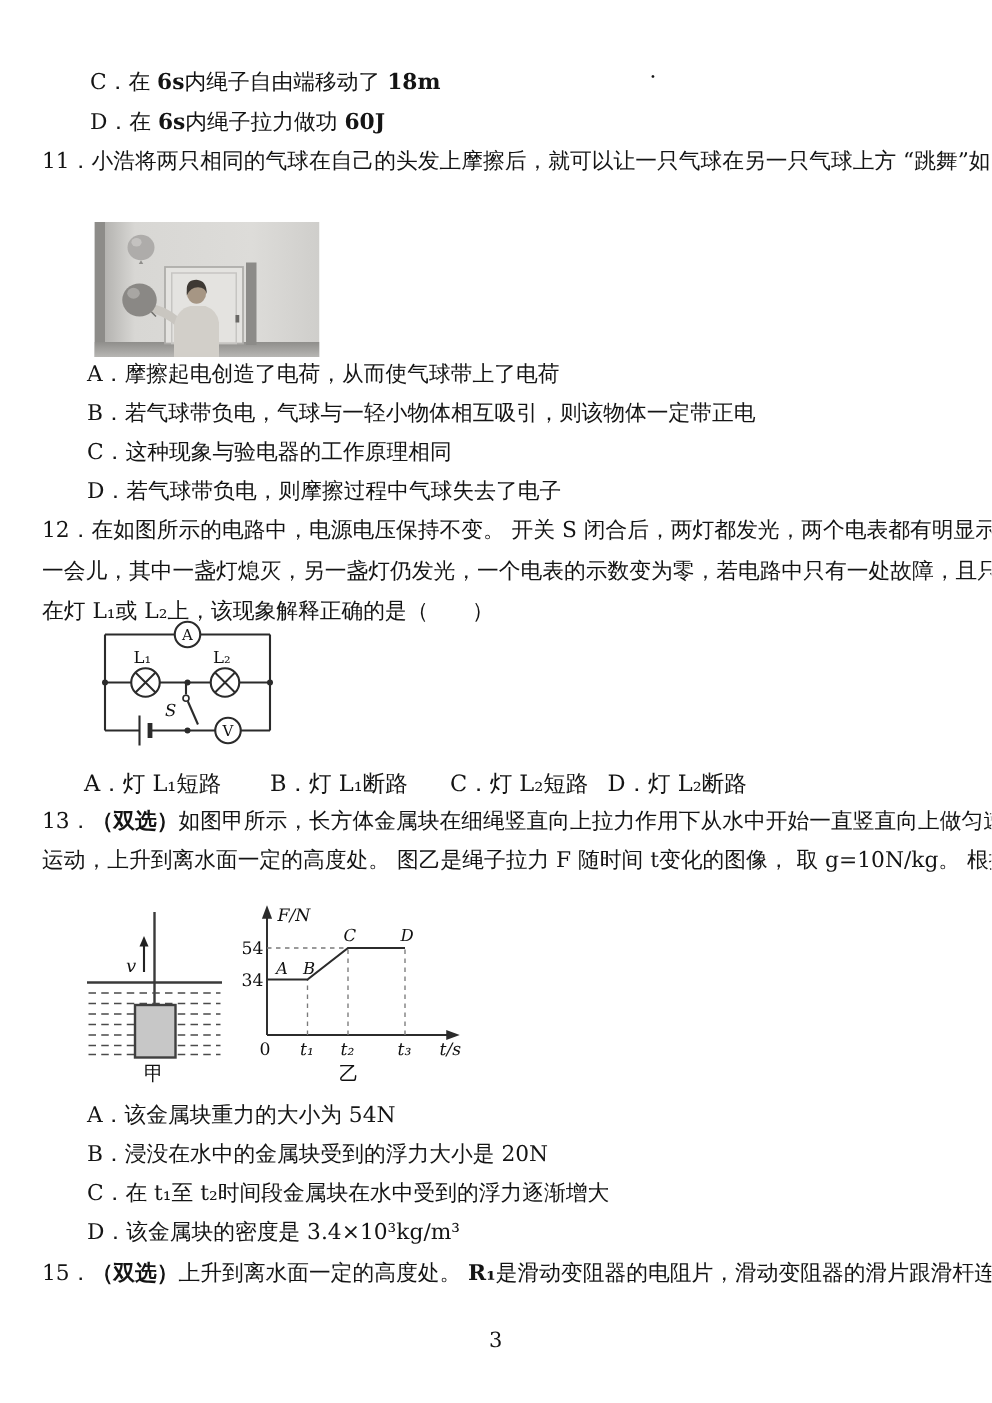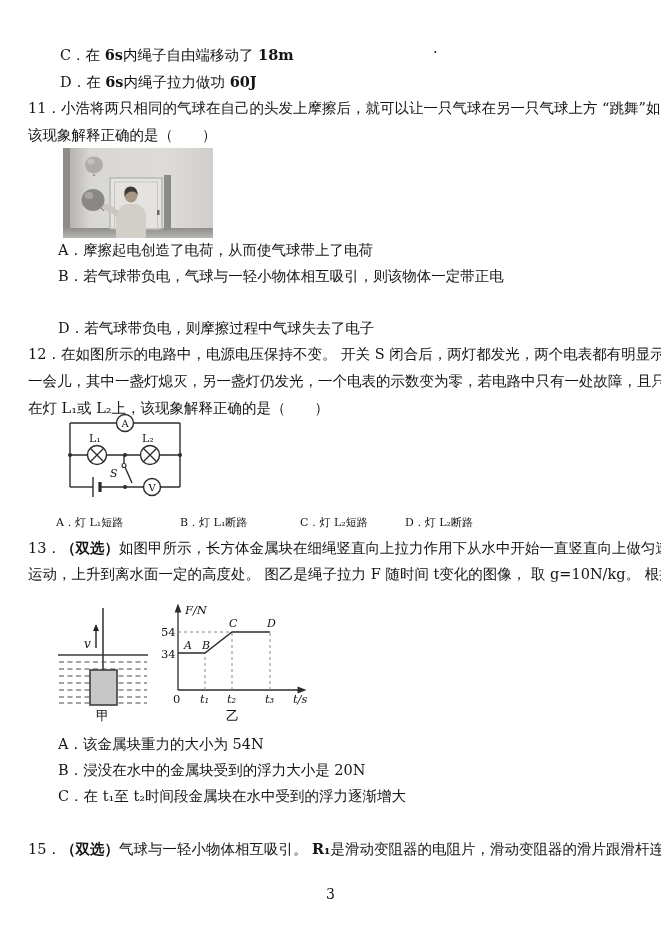"该现象解释正确的是（ ）" div.line { html: <div>该现象解释正确的是（ ）</div> -> none }
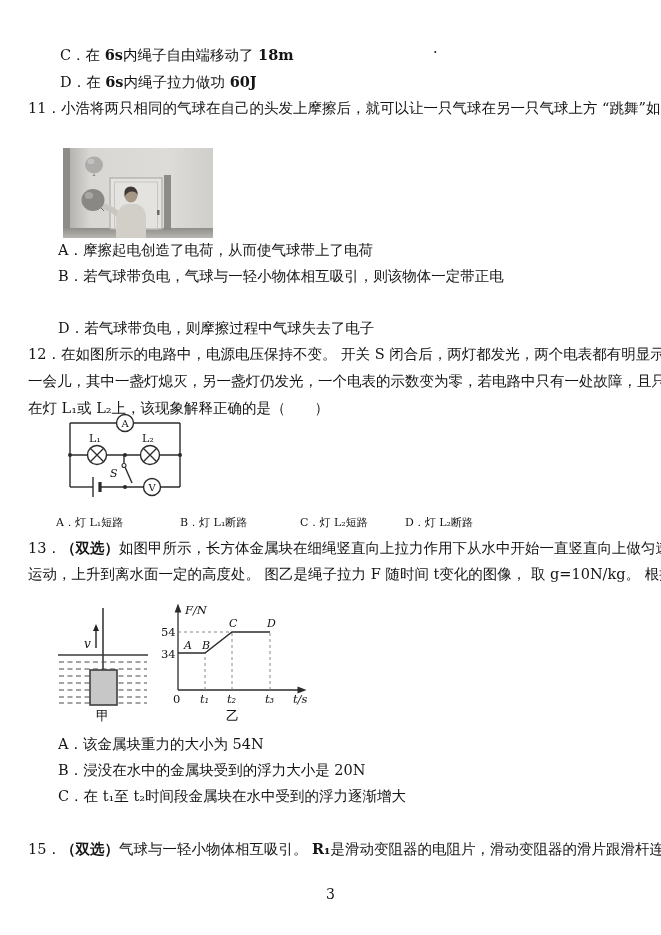"C．这种现象与验电器的工作原理相同" div.line { html: none -> <div>C．这种现象与验电器的工作原理相同</div> }
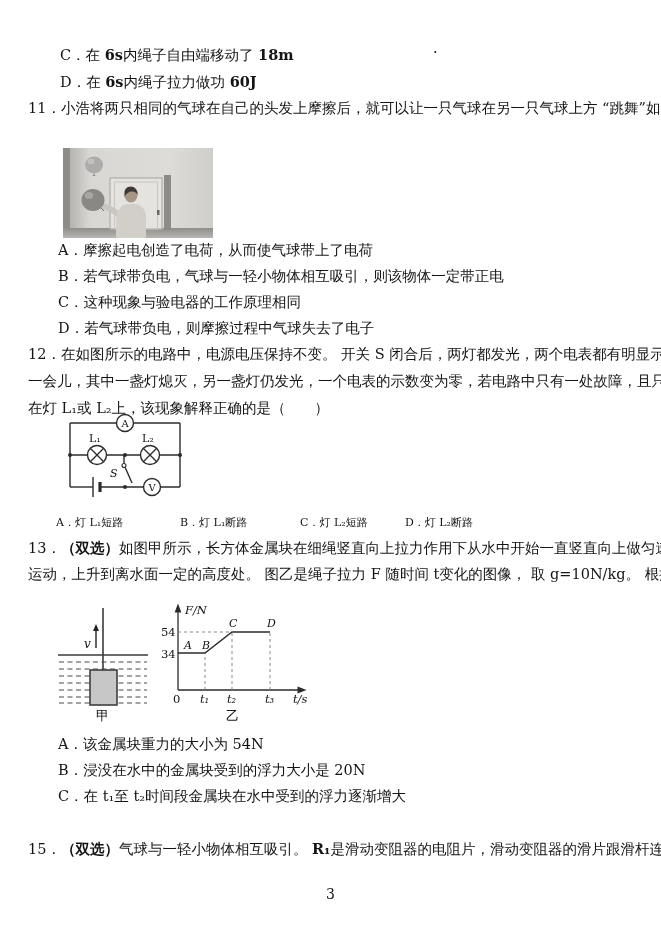"A．灯 L₁短路" .opt-span { font-size: 11px -> 15px }
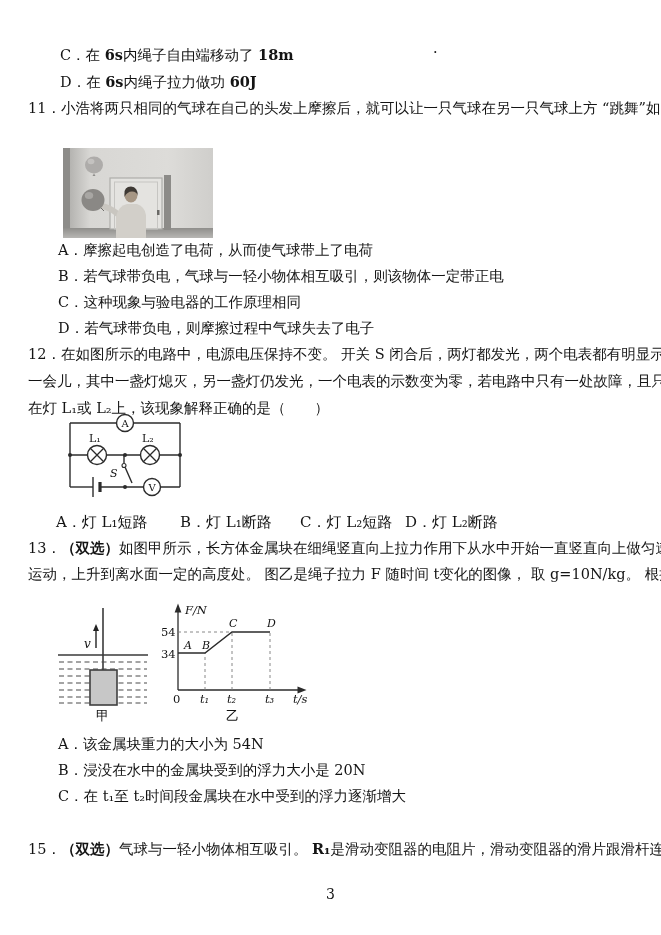"D．该金属块的密度是 3.4×10³kg/m³" div.line { html: none -> <div>D．该金属块的密度是 3.4×10³kg/m³</div> }
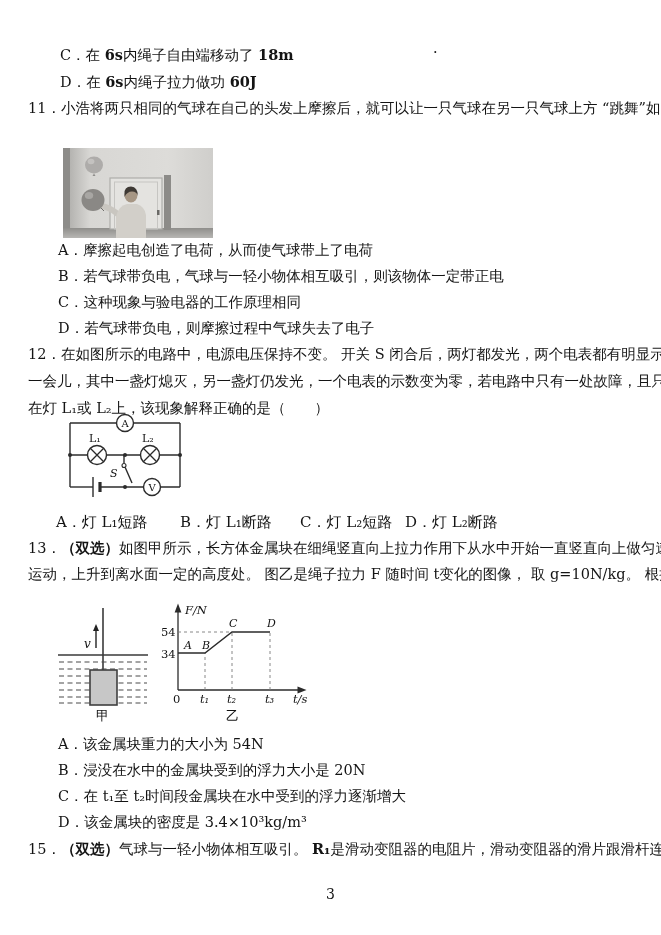"气球与一轻小物体相互吸引。" span { text: 气球与一轻小物体相互吸引 -> 上升到离水面一定的高度处 }
